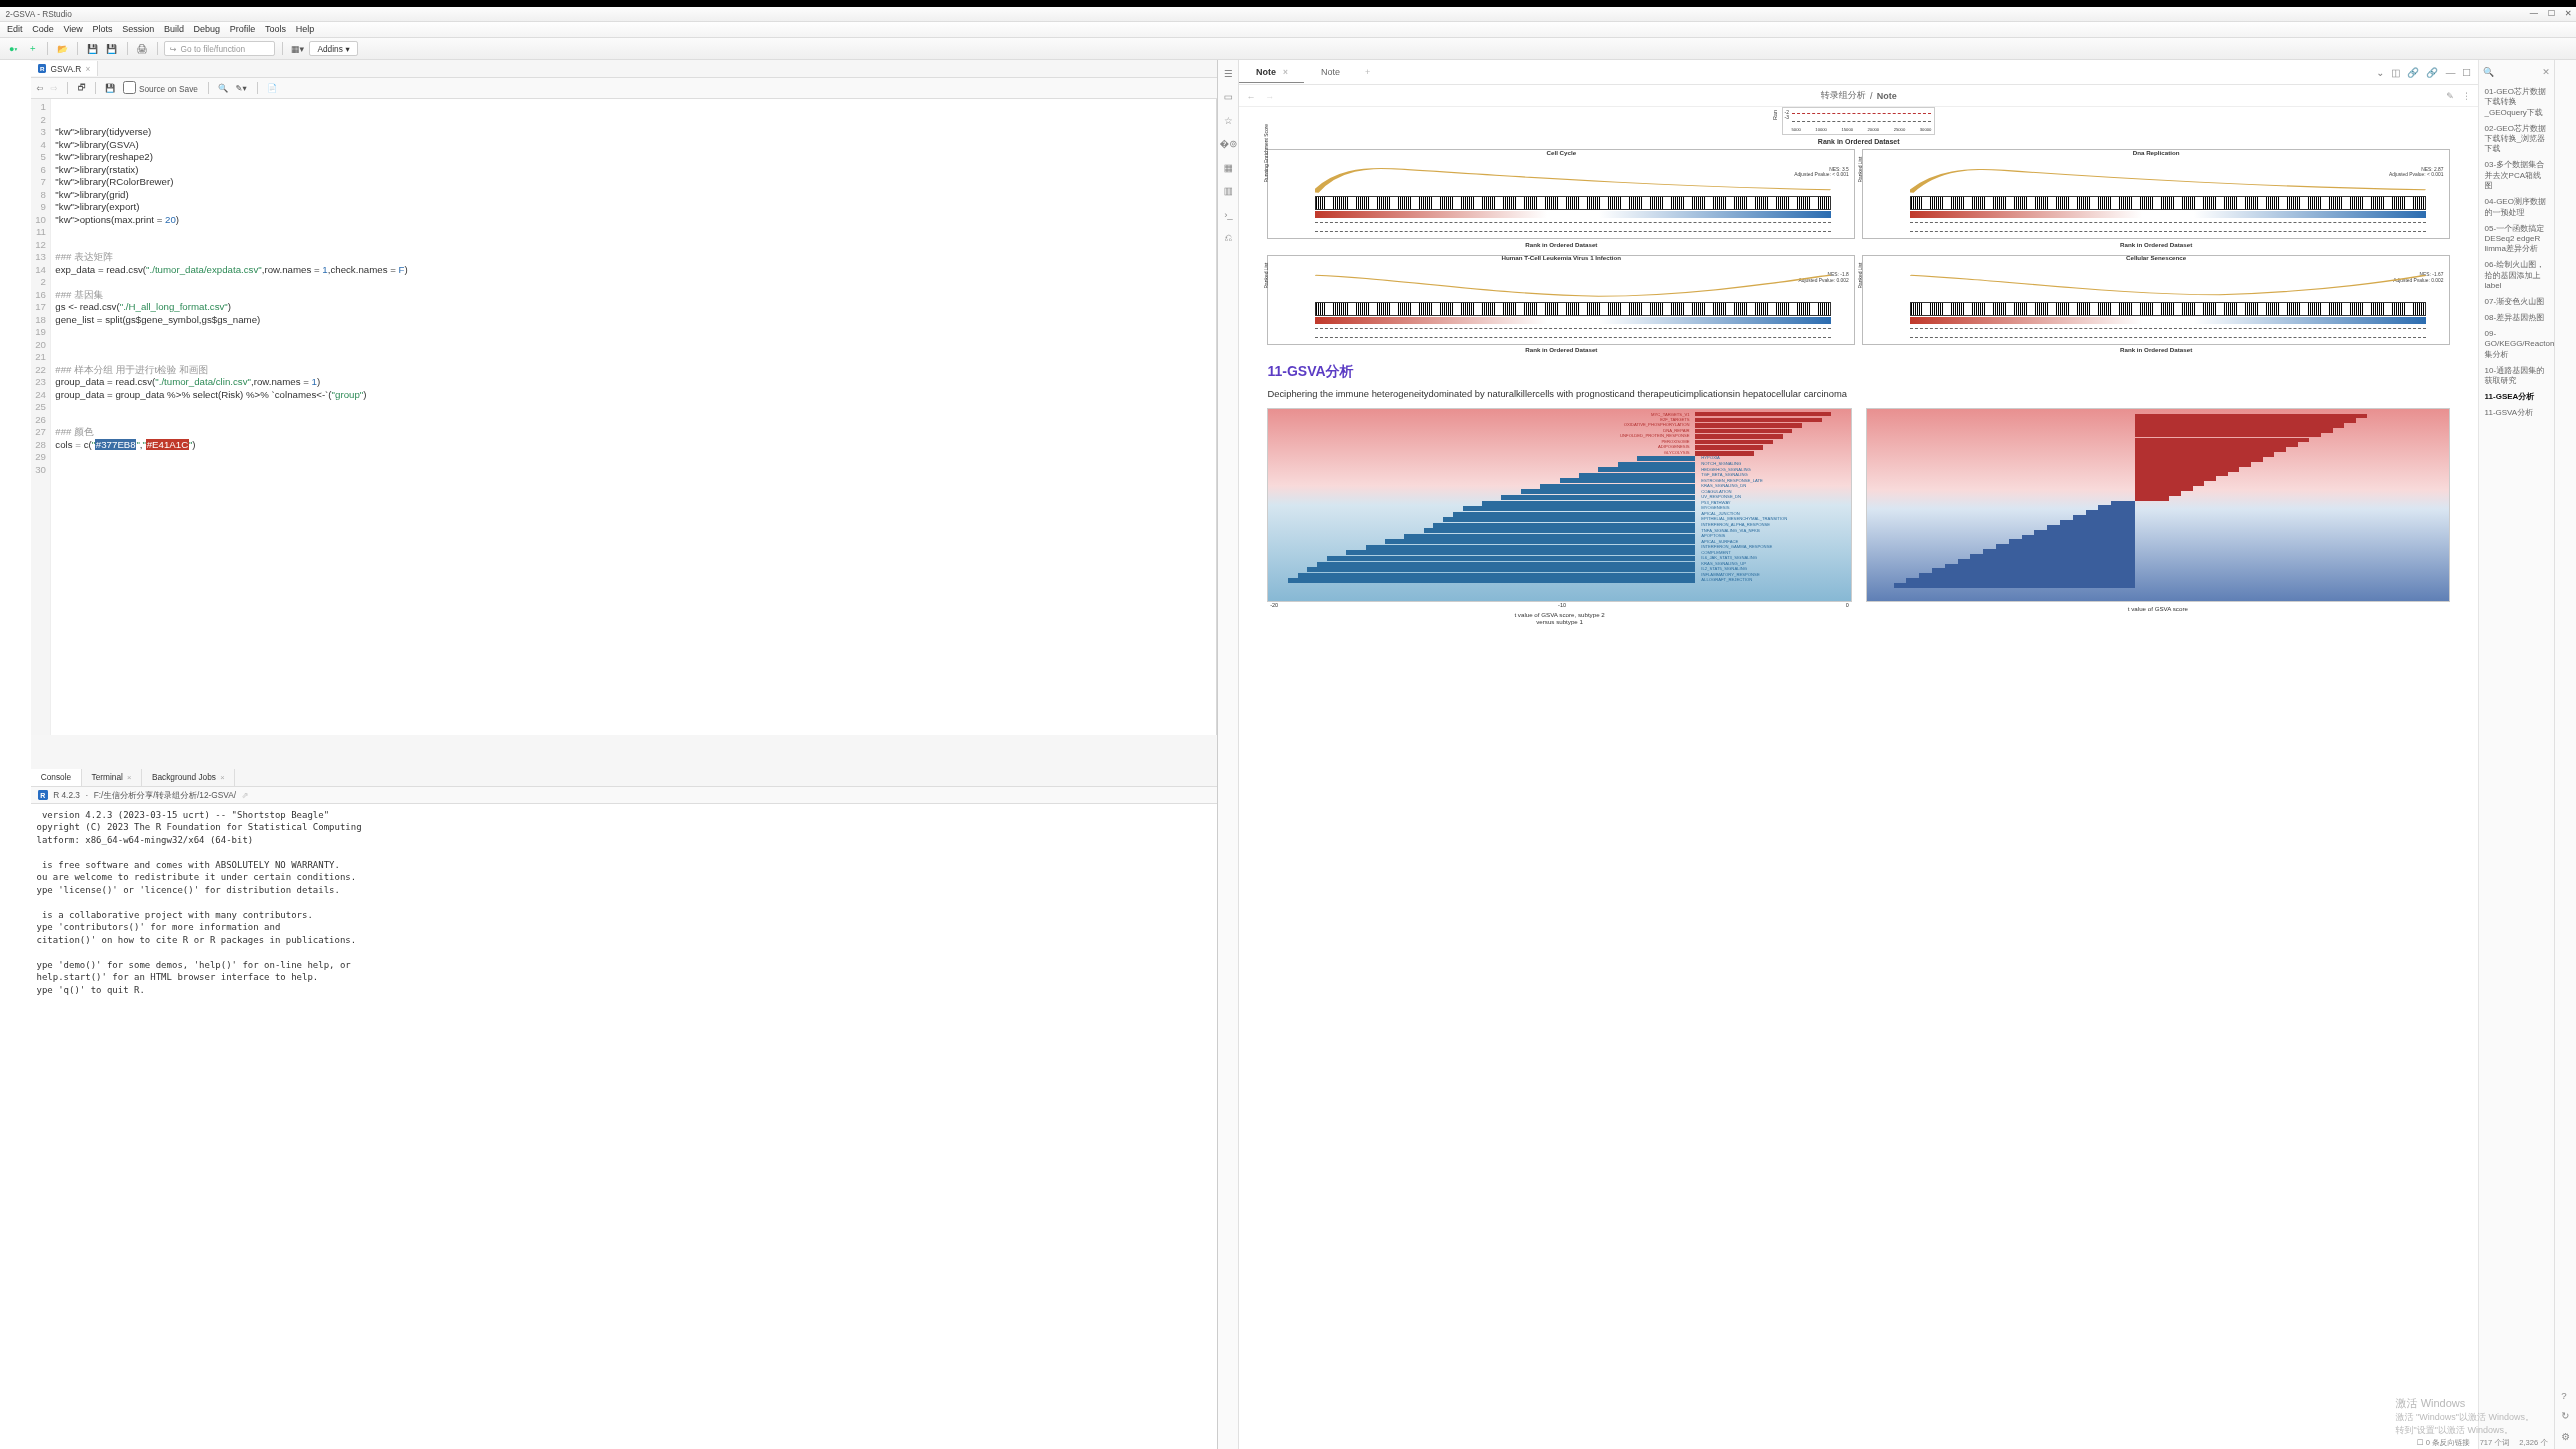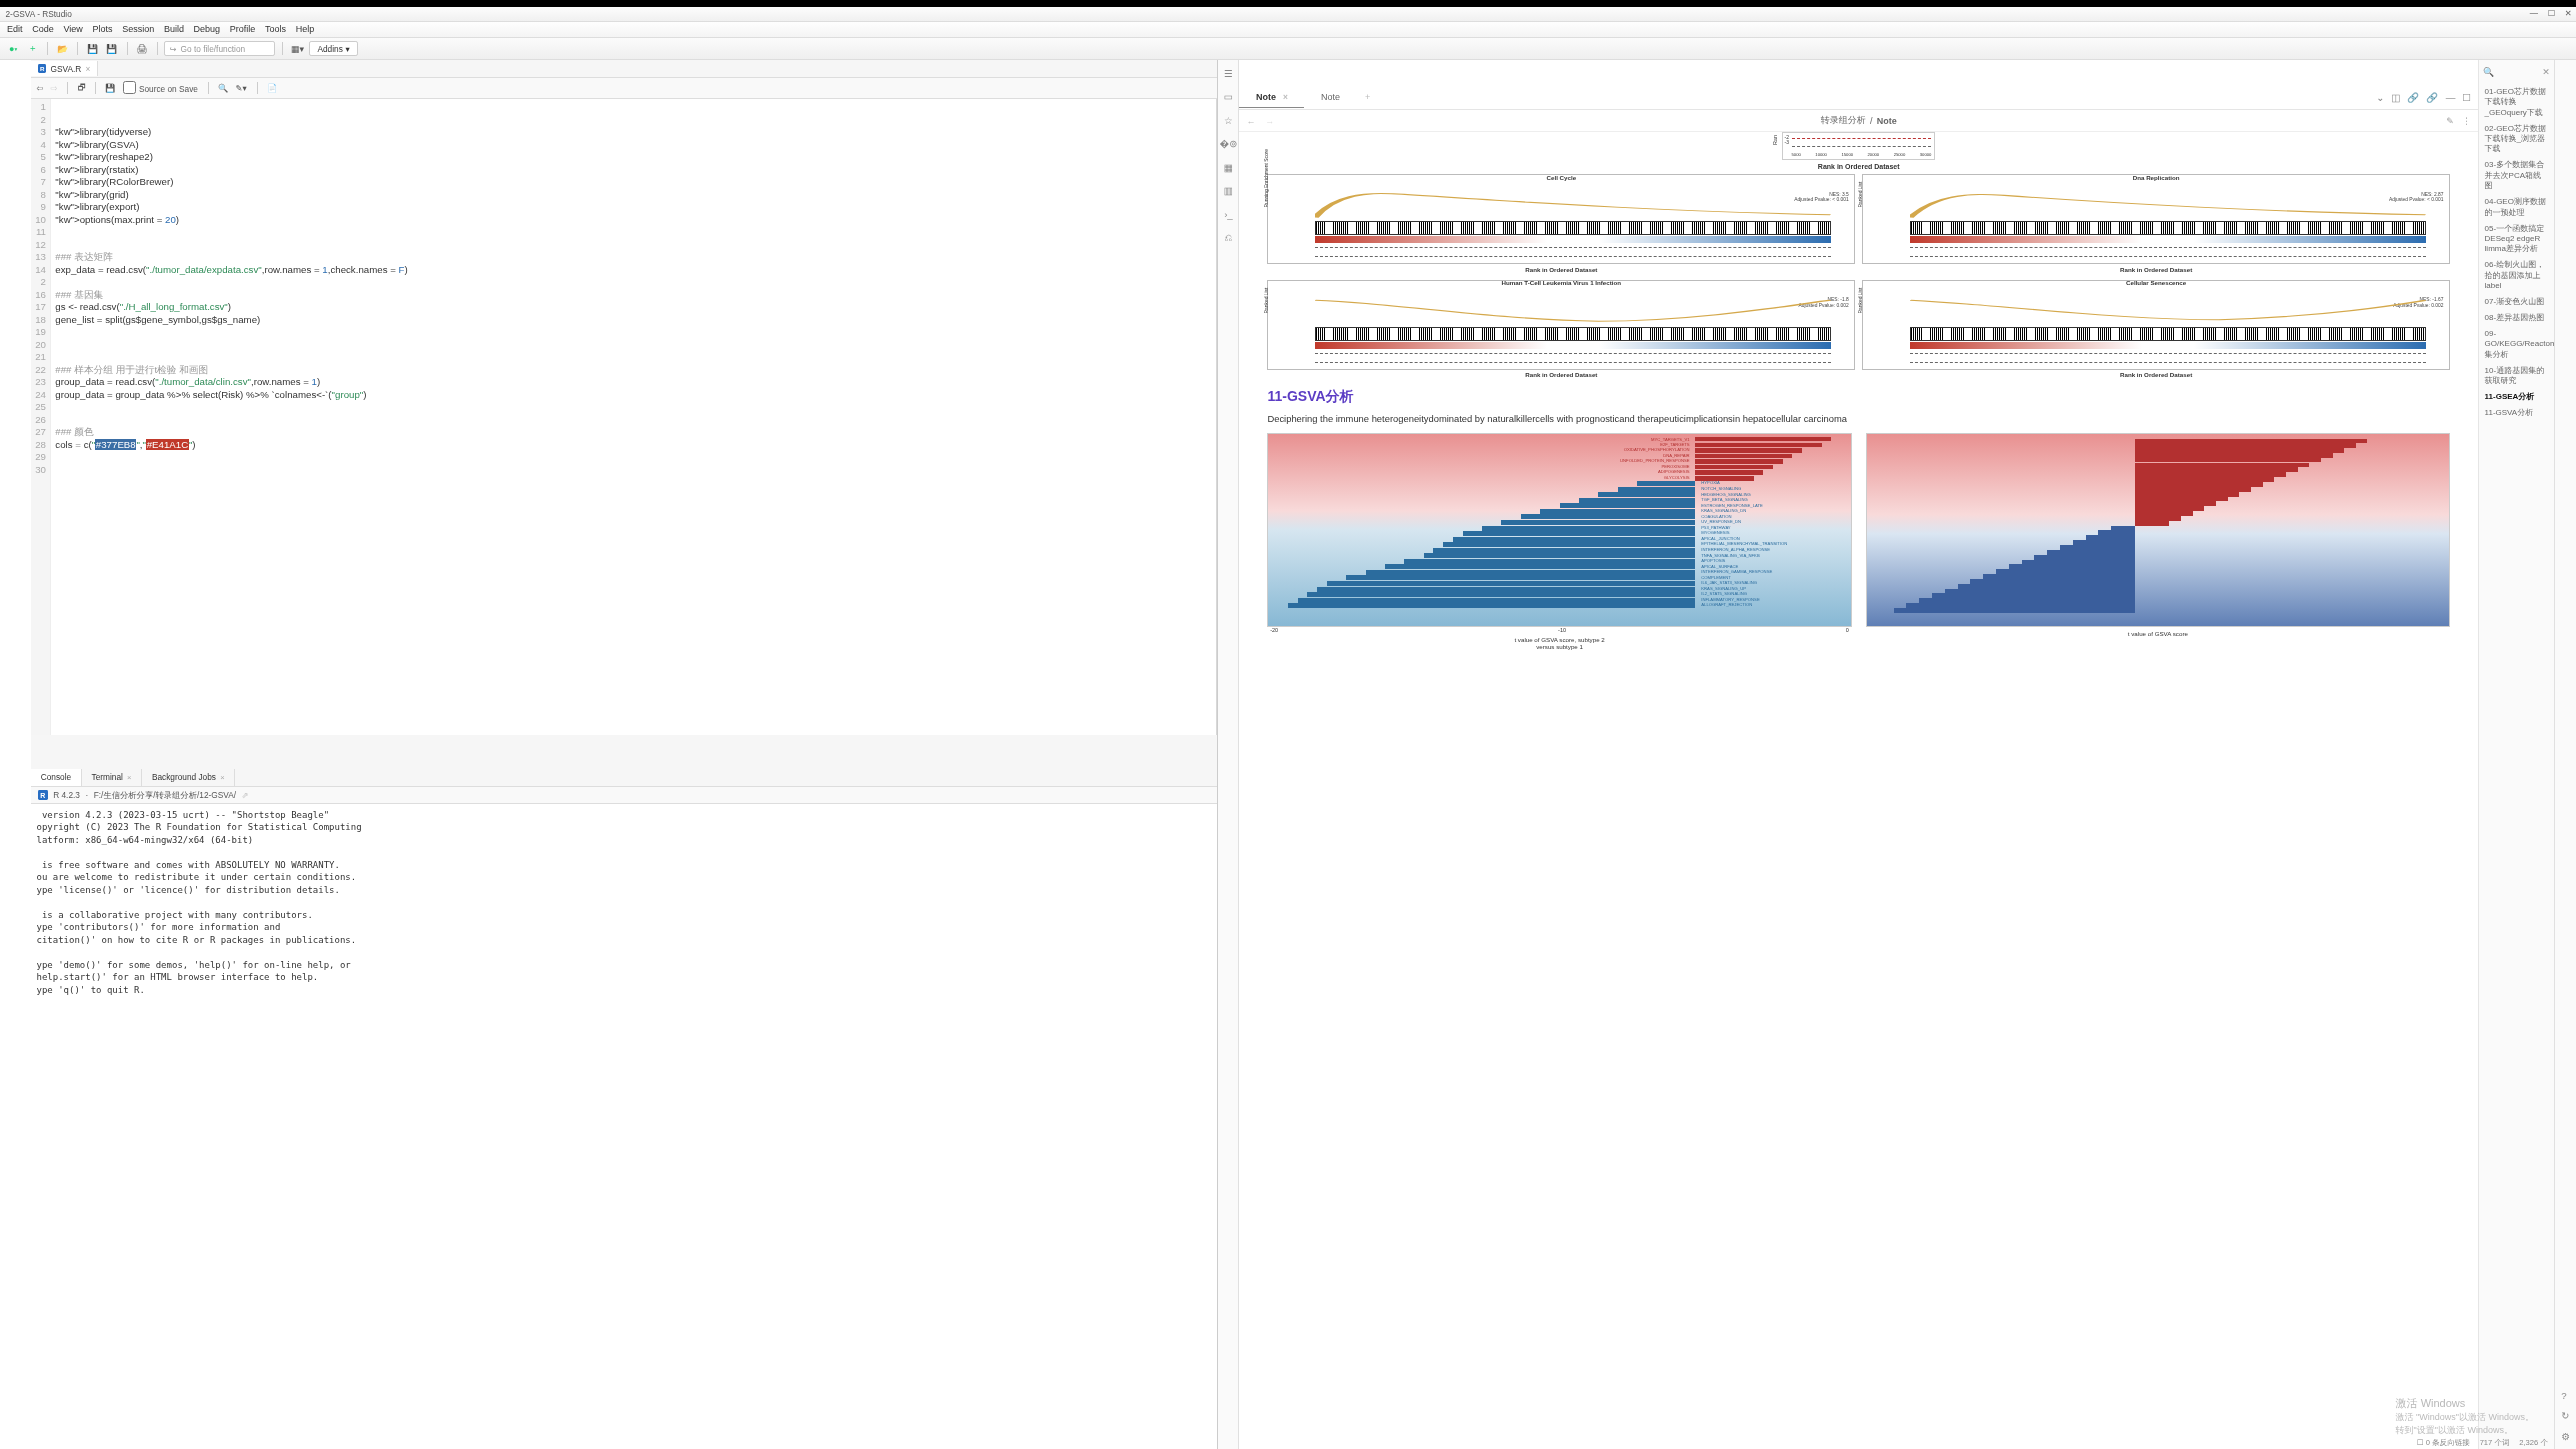"Note" .note-area { margin-top: 25px -> none }
